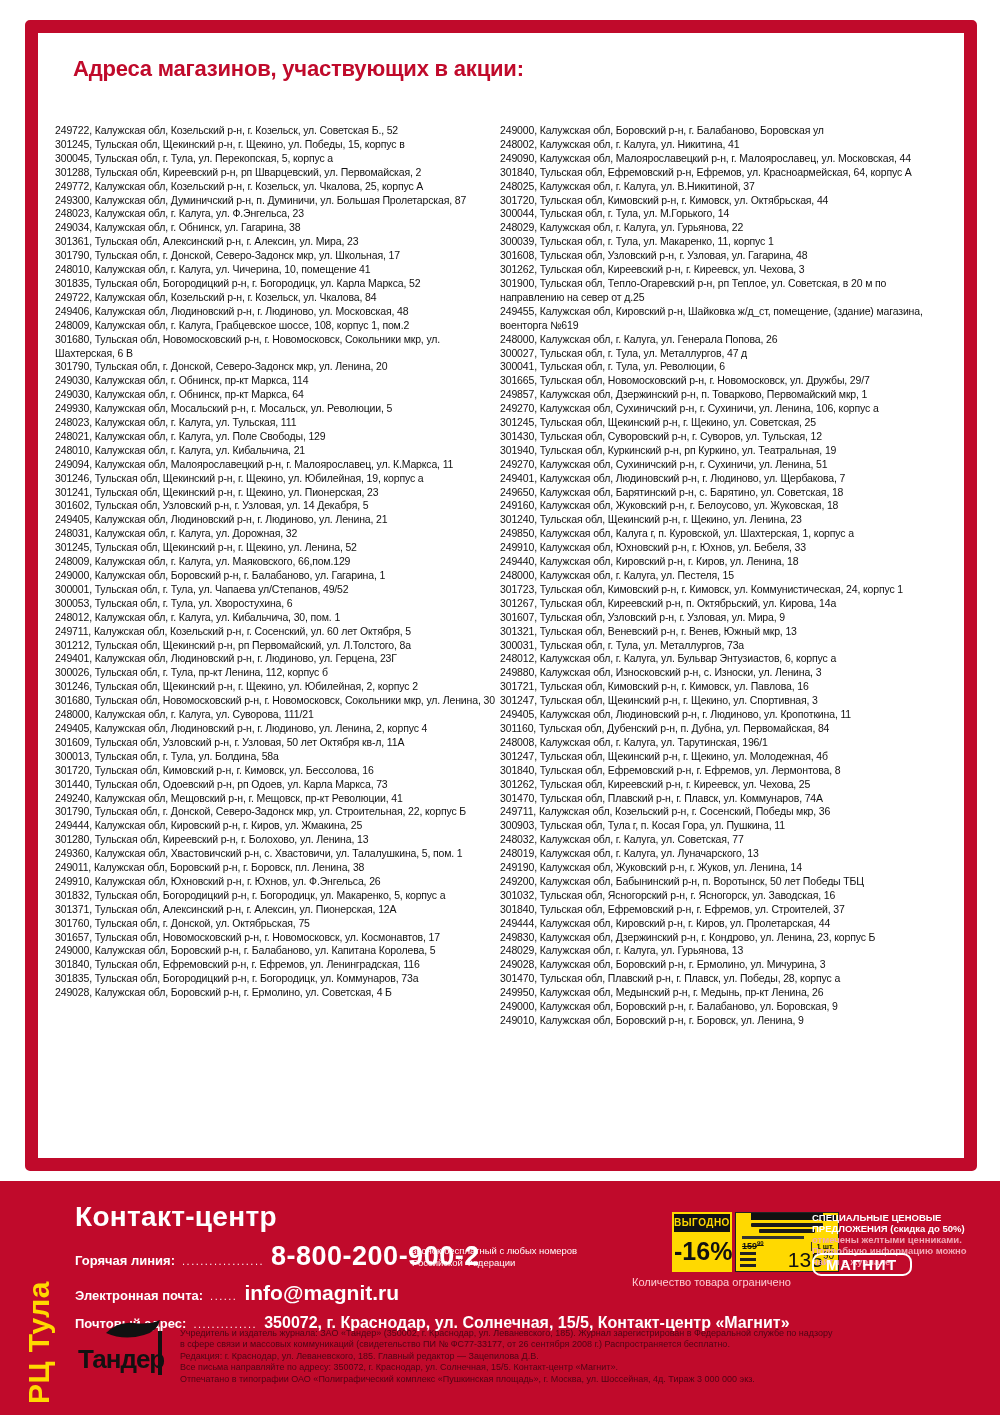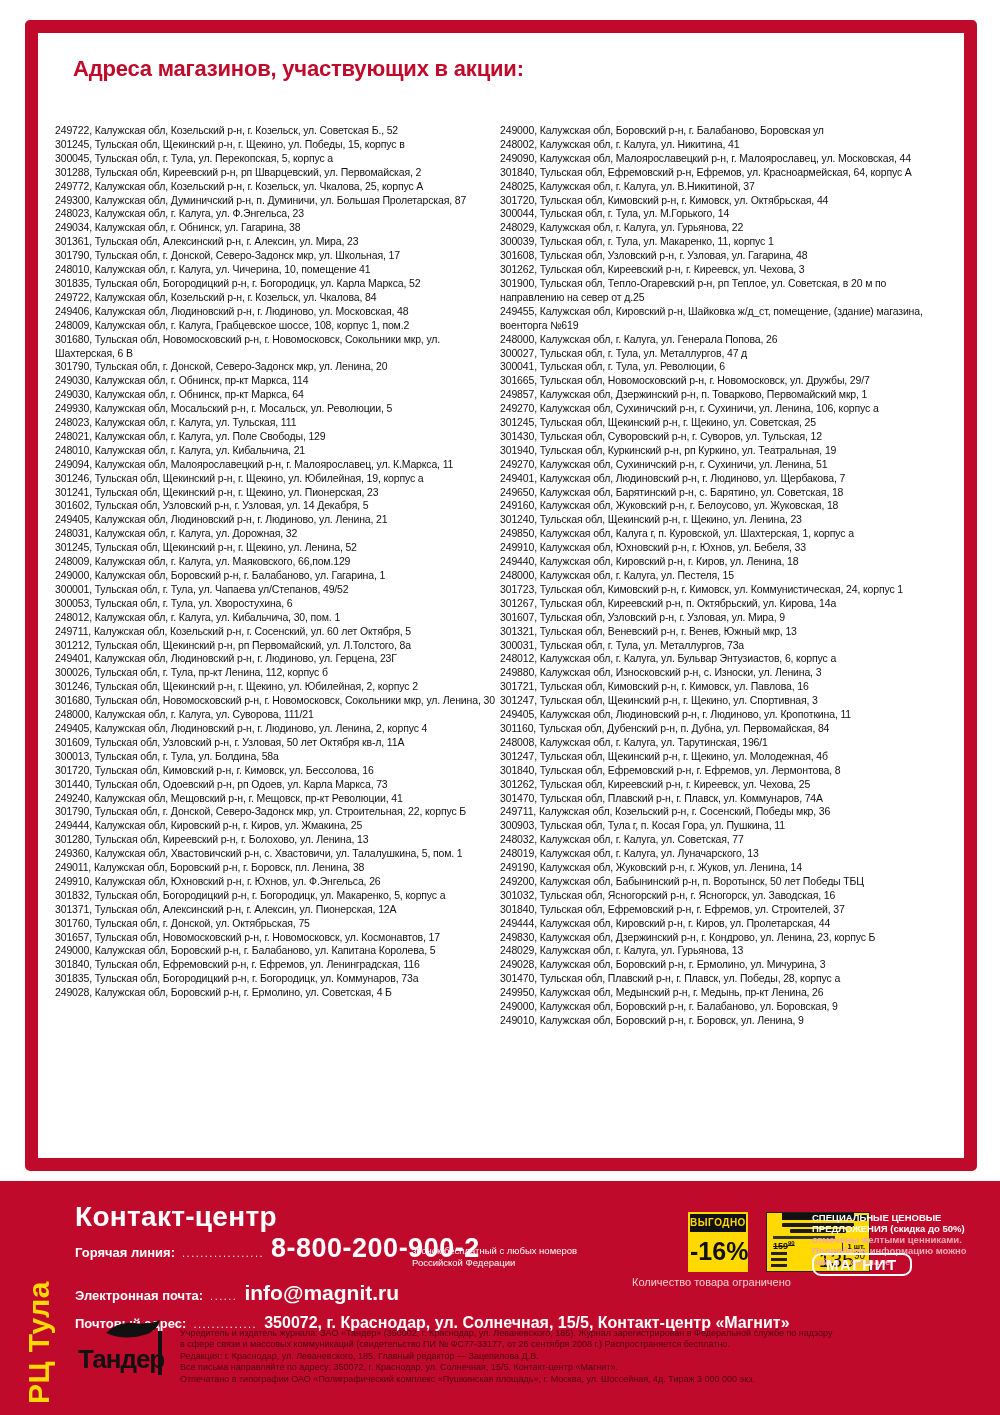"ВЫГОДНО" .badge { gap: 18px -> 3px; left: 648px -> 632px }
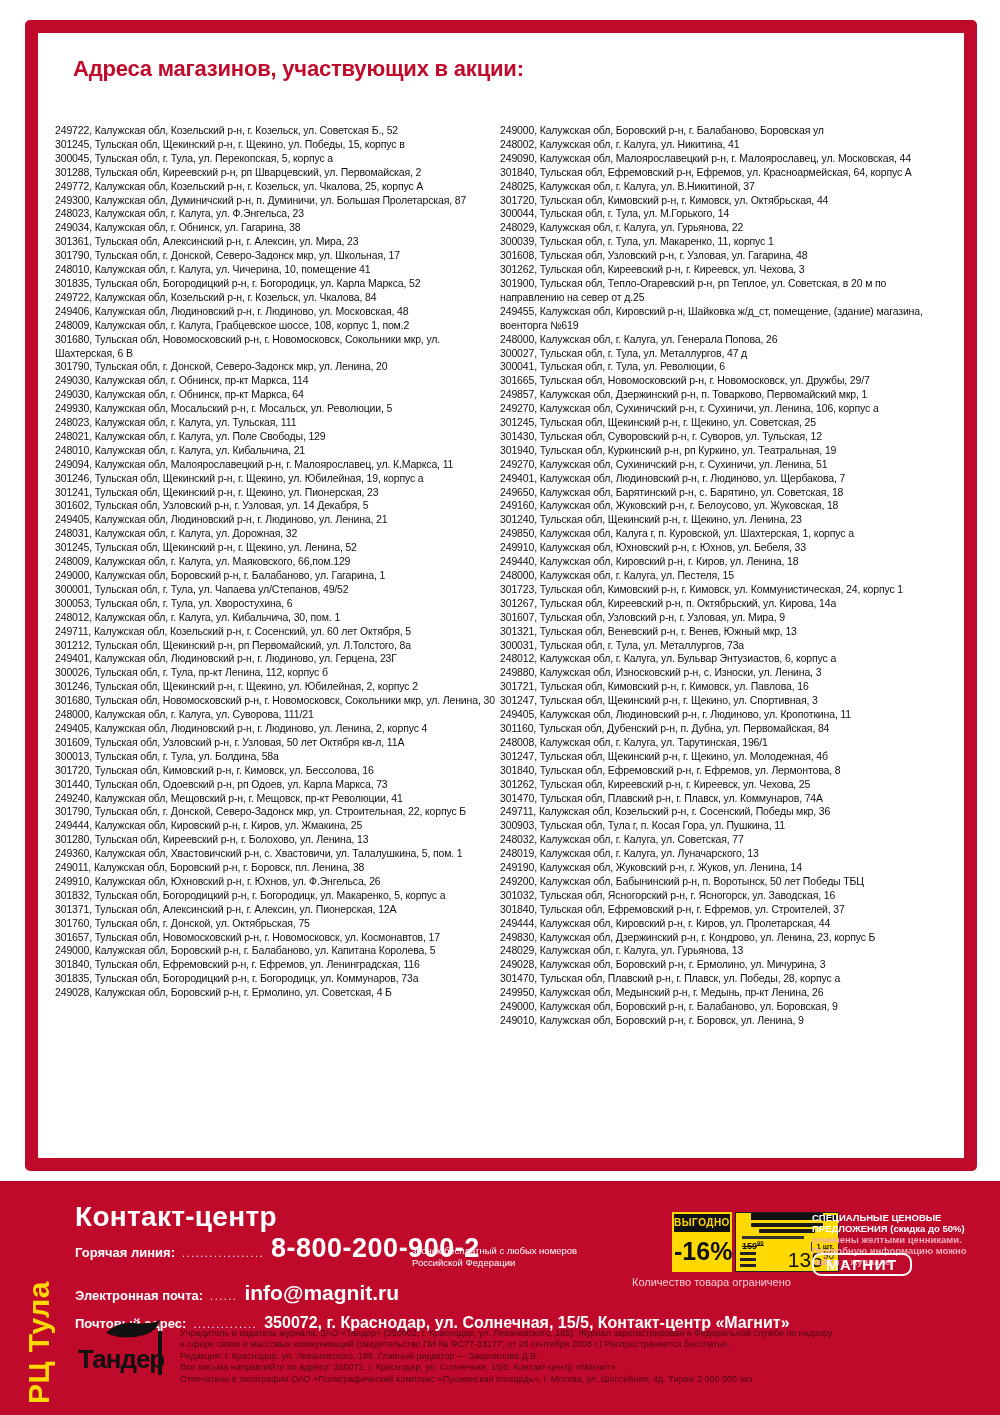"Горячая линия:" .row-hotline { top: 52px -> 60px }
